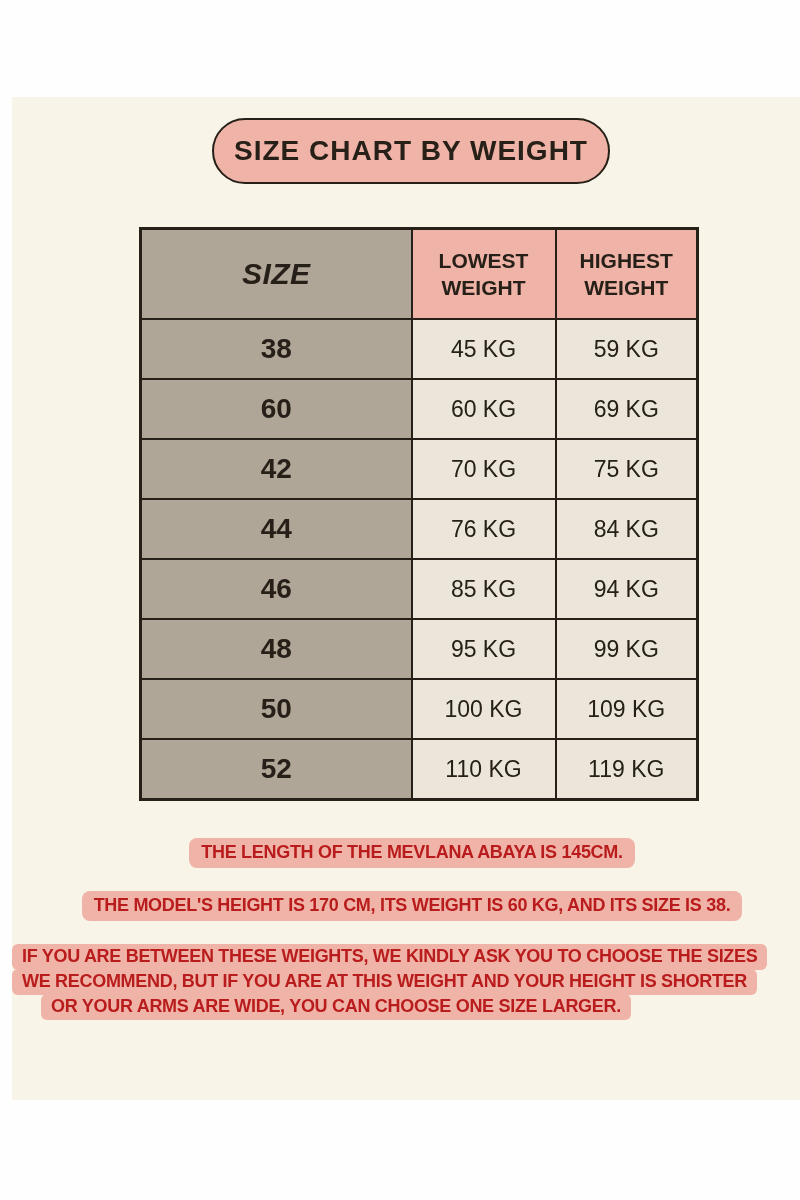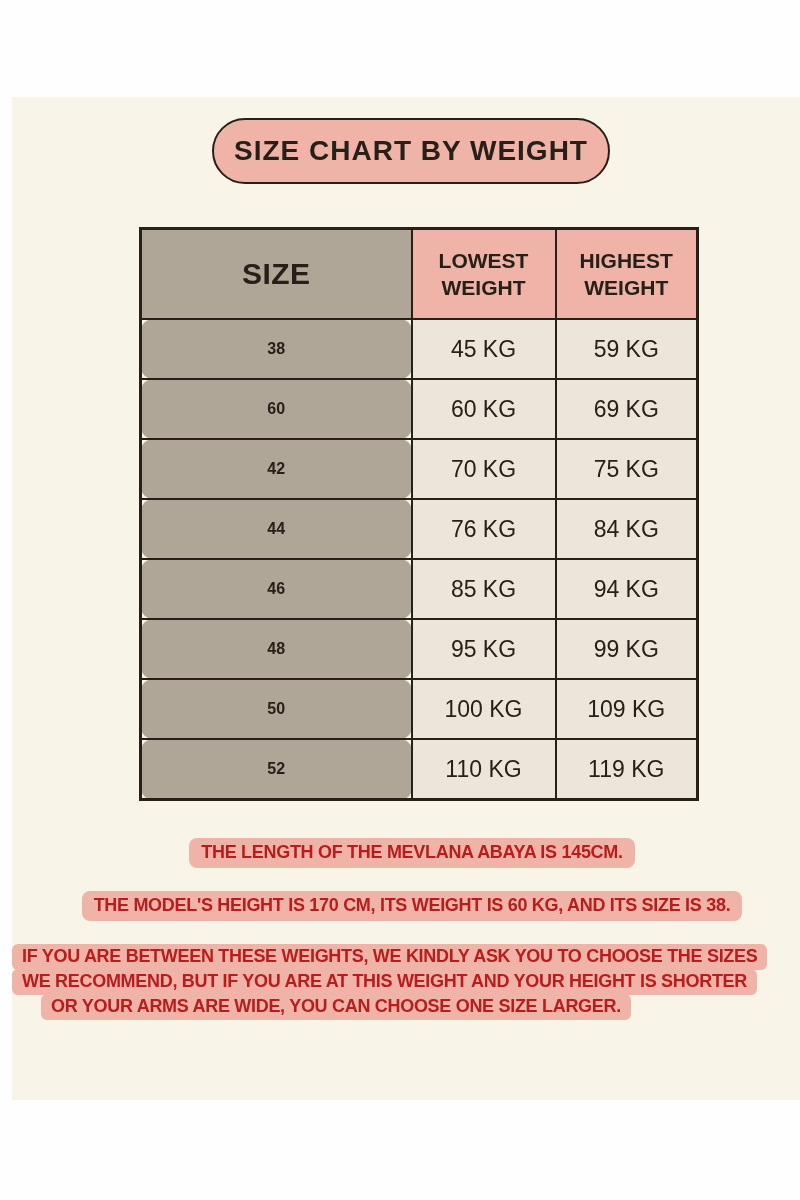"SIZE" th.size-header { font-style: none -> italic }
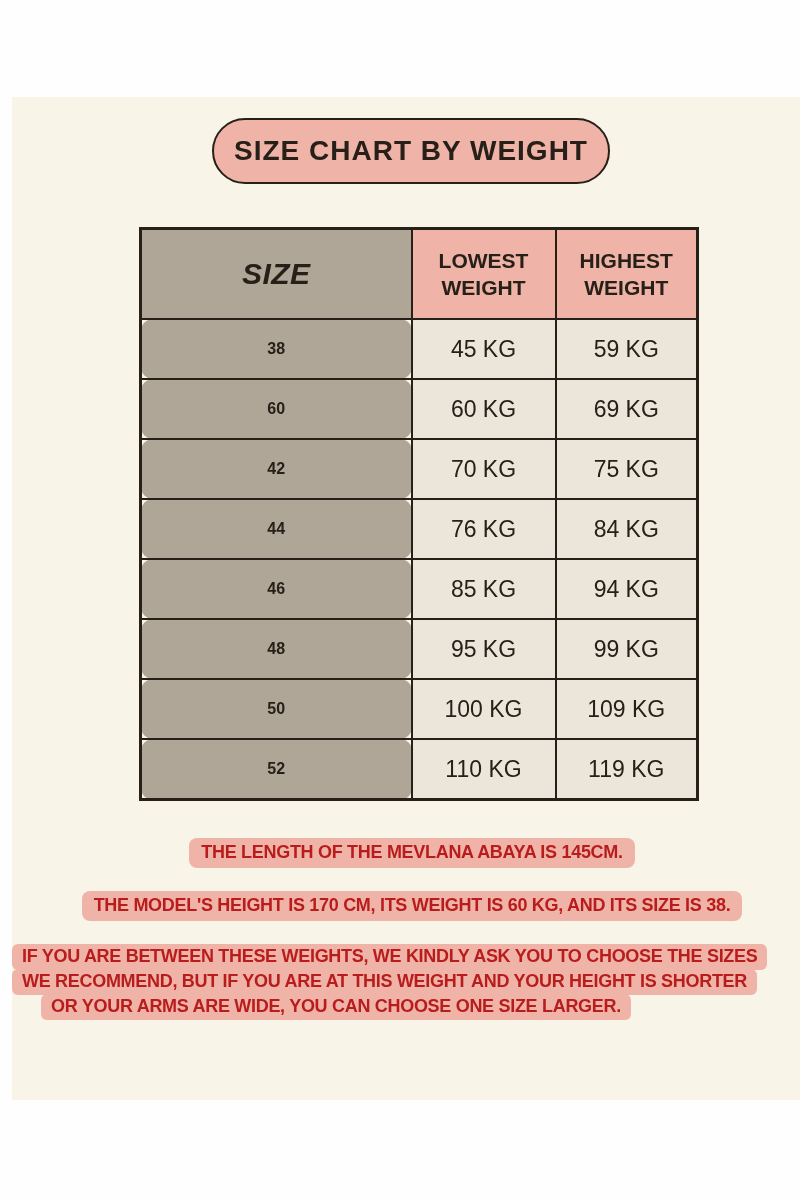"38" td.size-col { border-radius: 12px -> none; font-size: 16px -> 28px }
